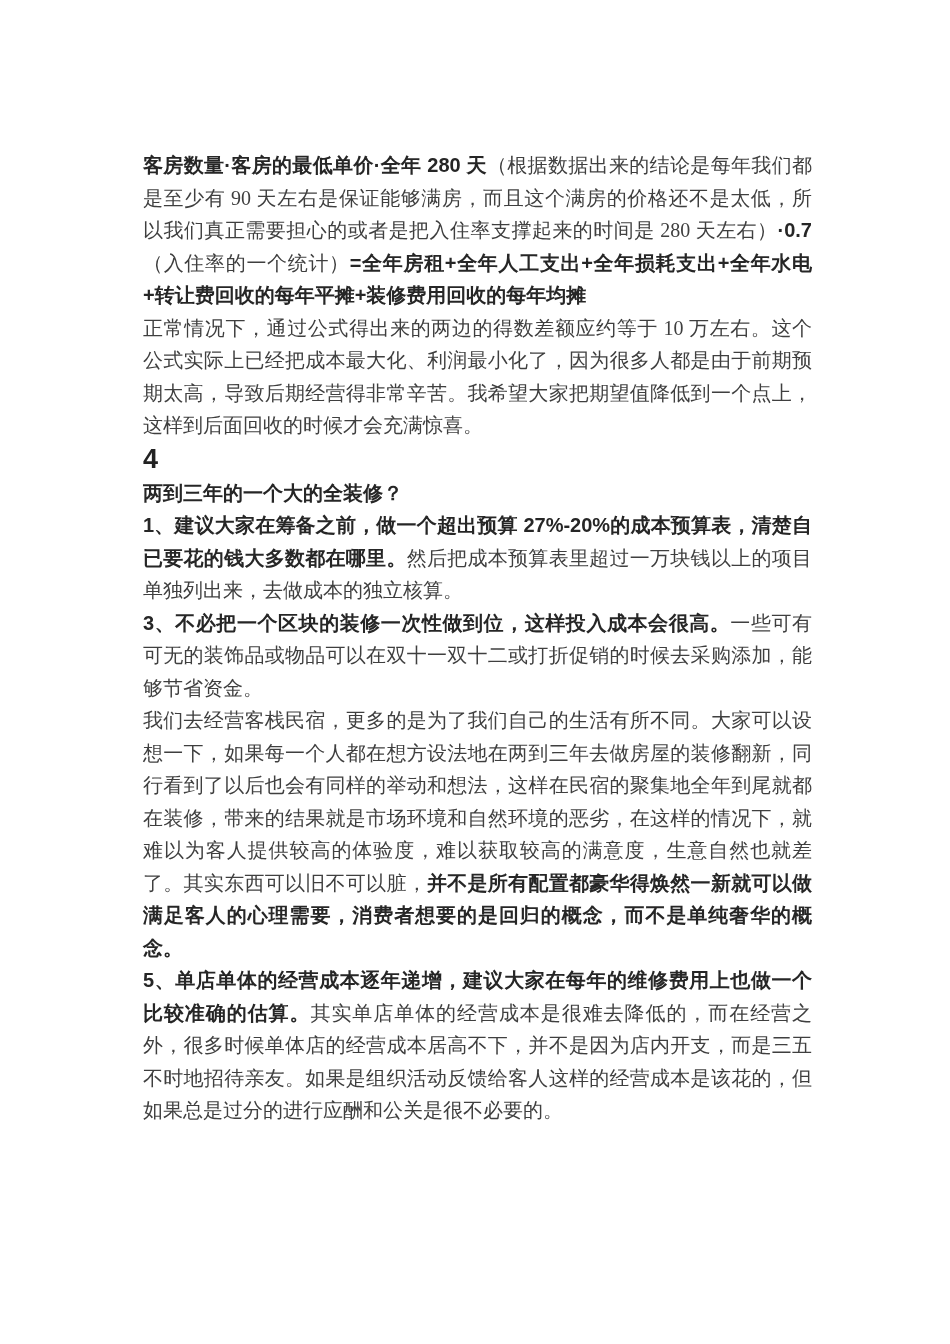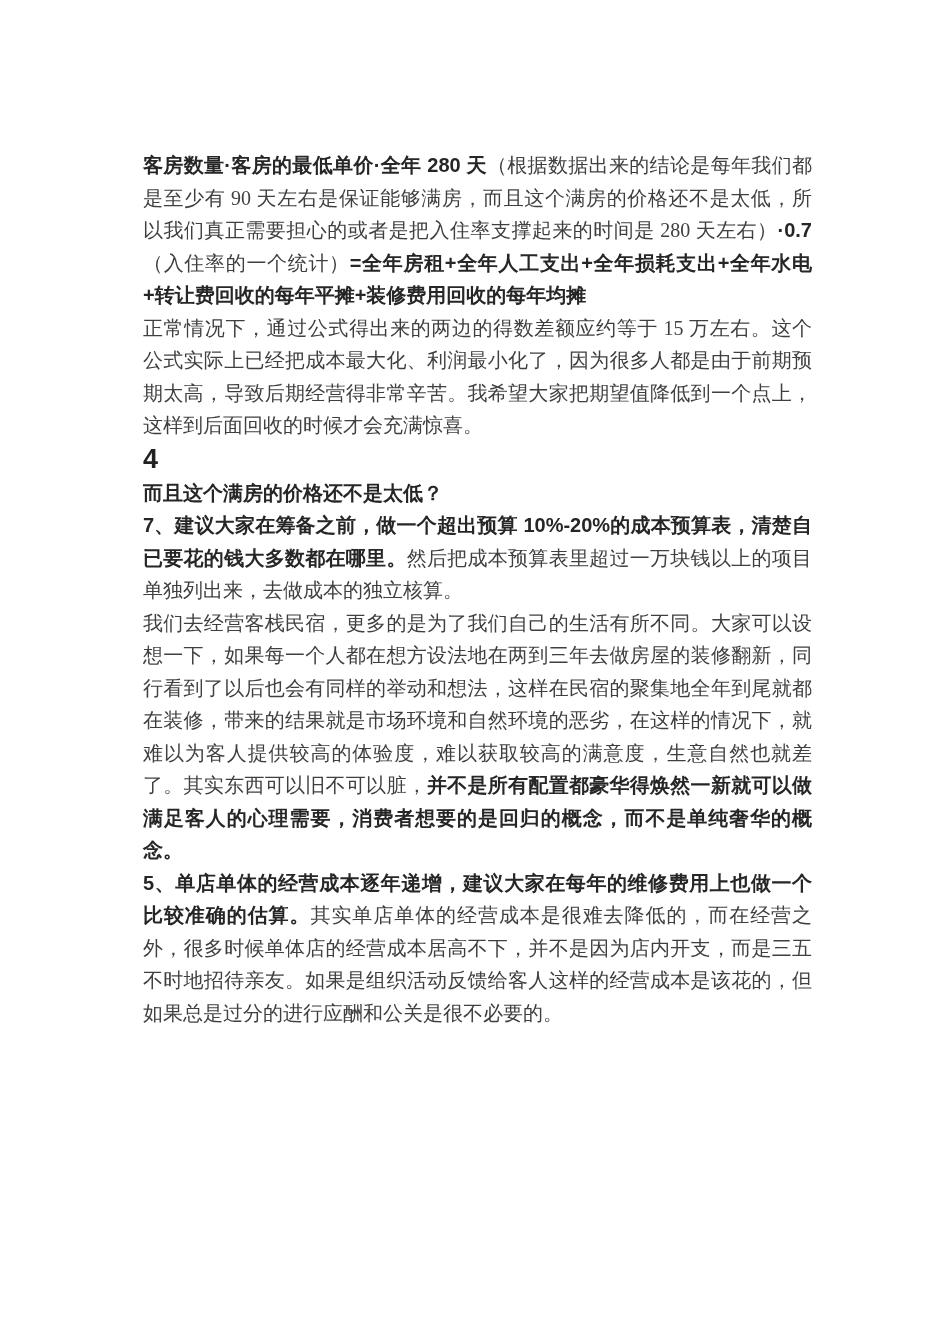"正常情况下，通过公式得出来的两边的得数差额应约等于 15" span.run { text: 15 -> 10 }
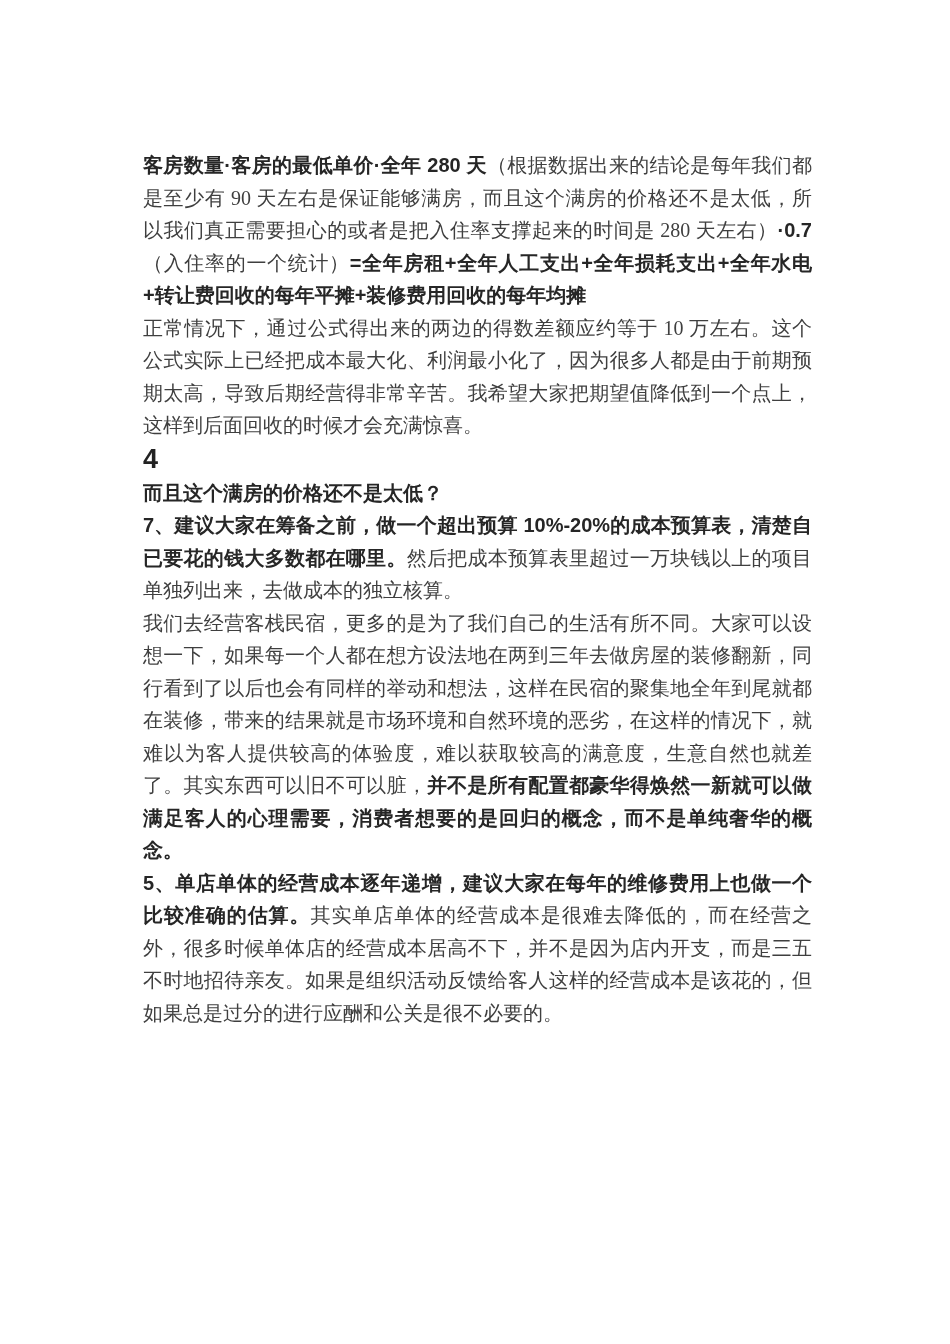"而且这个满房的价格还不是太低？" span.run { text: 而且这个满房的价格还不是太低 -> 两到三年的一个大的全装修 }
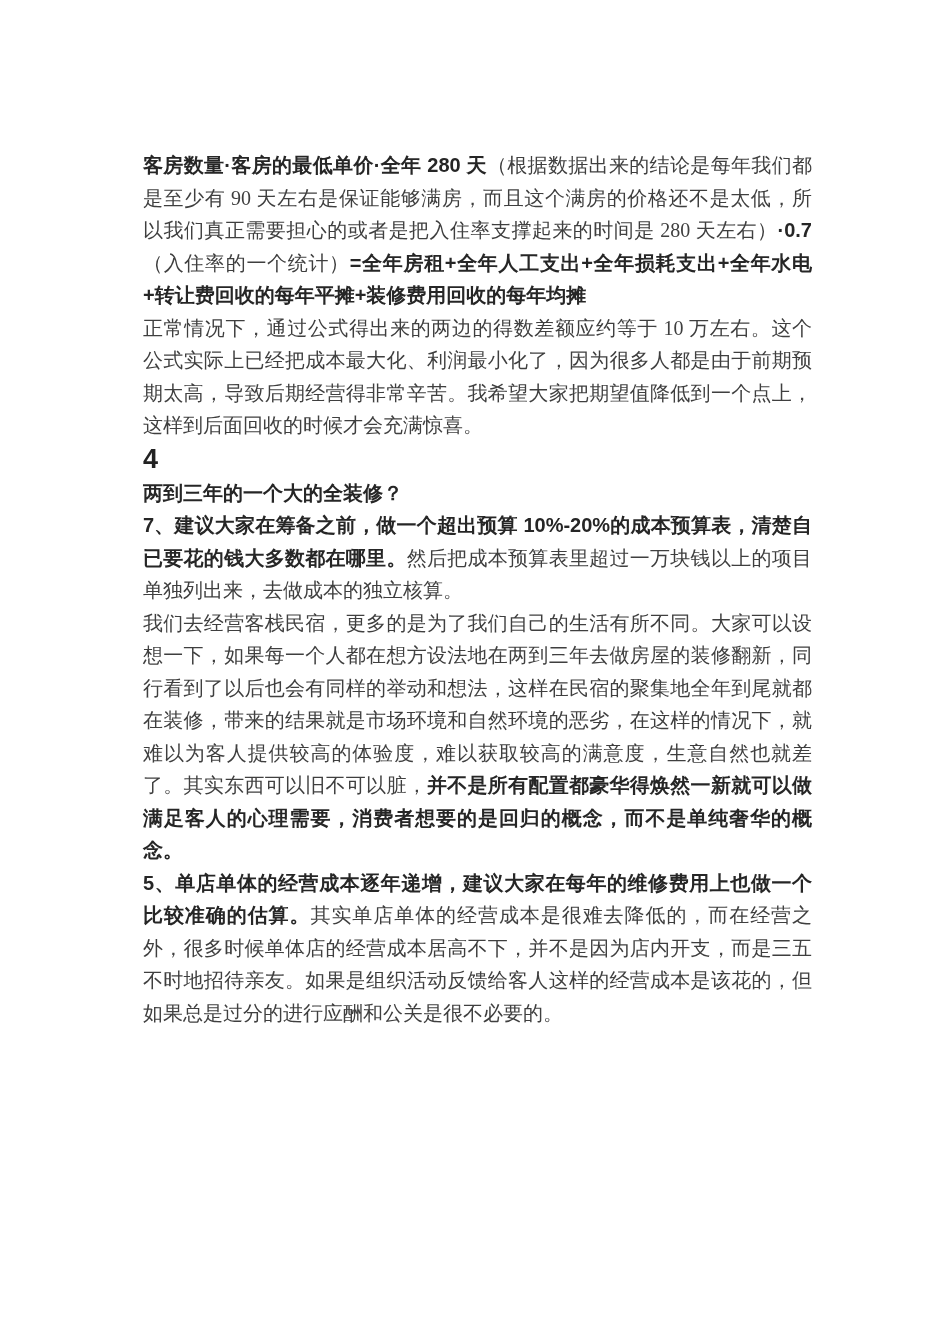"7、建议大家在筹备之前，做一个超出预算" span.run { text: 7、建议大家在筹备之前，做一个超出预算 10%-20% -> 1、建议大家在筹备之前，做一个超出预算 27%-20% }
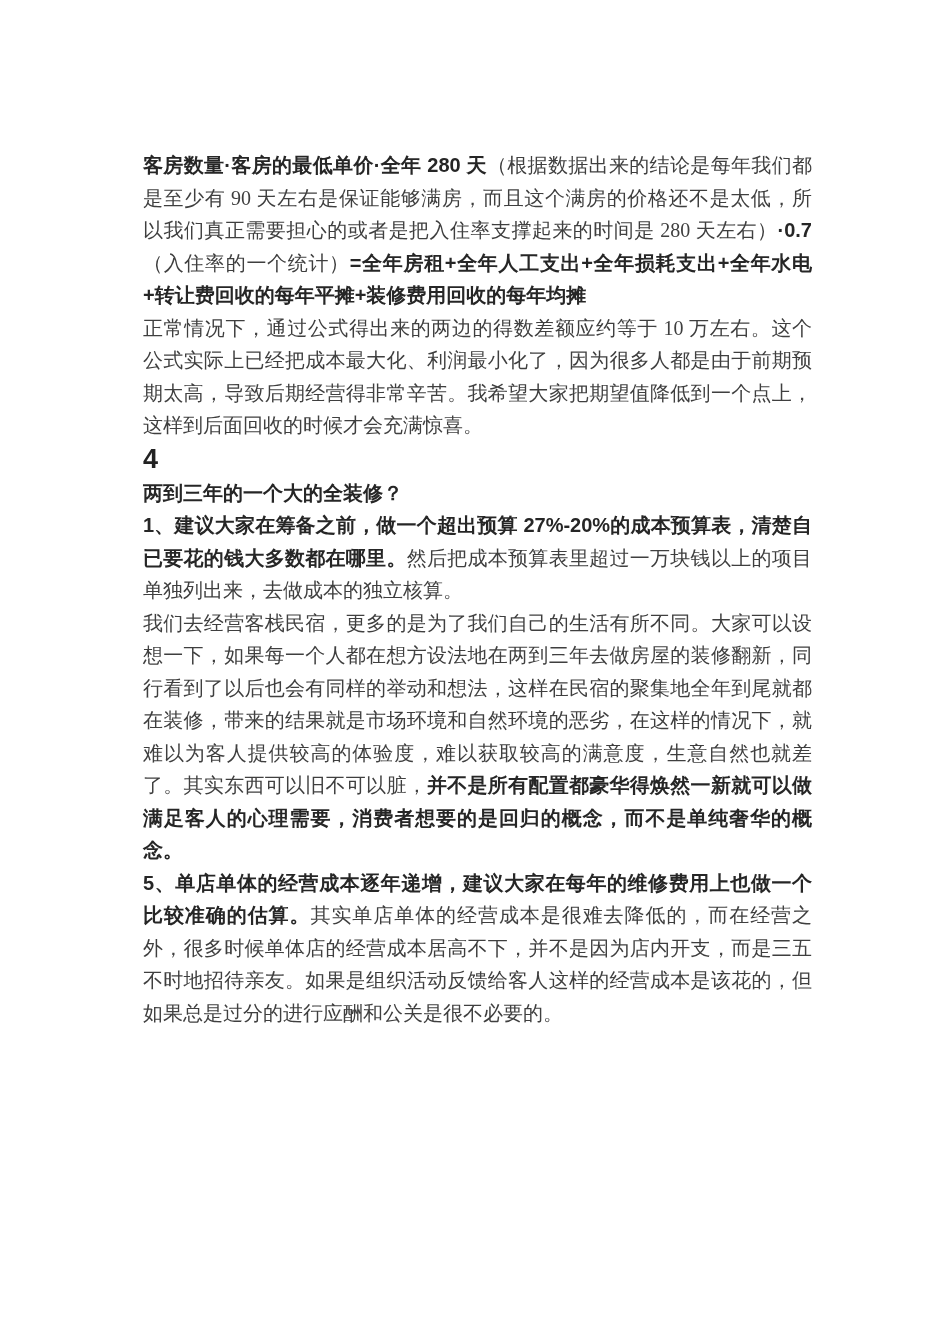"3、不必把一个区块的装修一次性做到位，这样投入成本会很高。一些可有可无的装饰品或" p.para { html: none -> <p><span>3、不必把一个区块的装修一次性做到位，这样投入成本会很高。</span><span>一些可有可无的装饰品或物品可以在双十一双十二或打折促销的时候去采购添加，能够节省资金。</span></p> }
